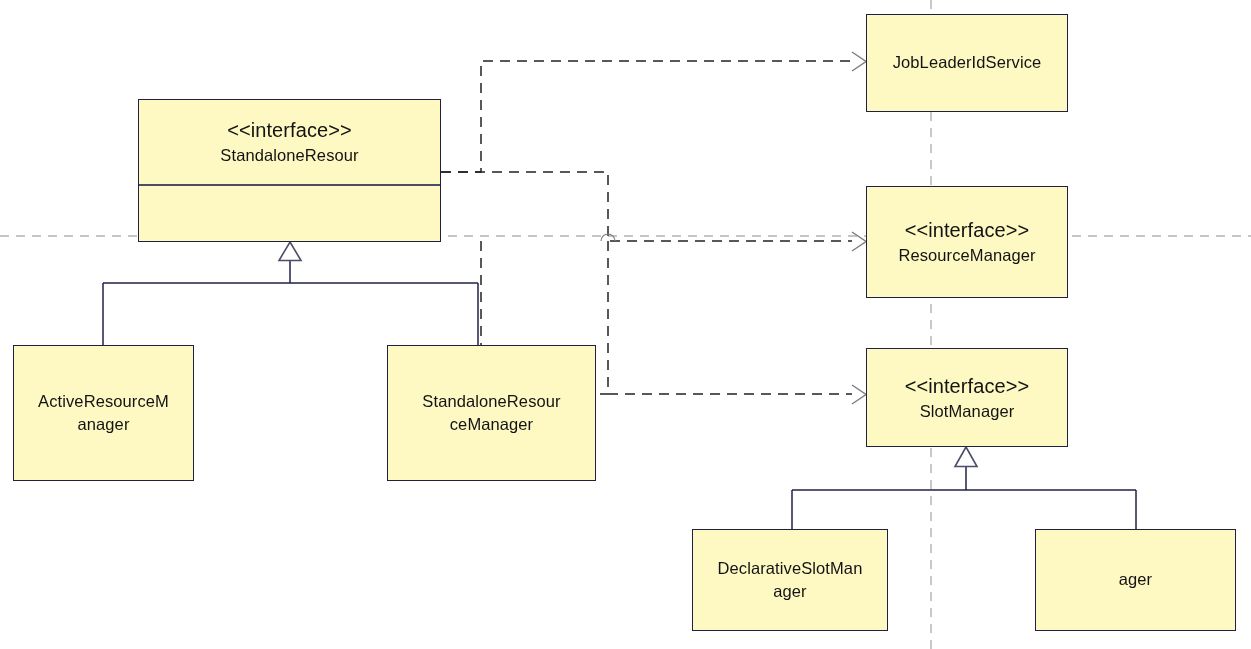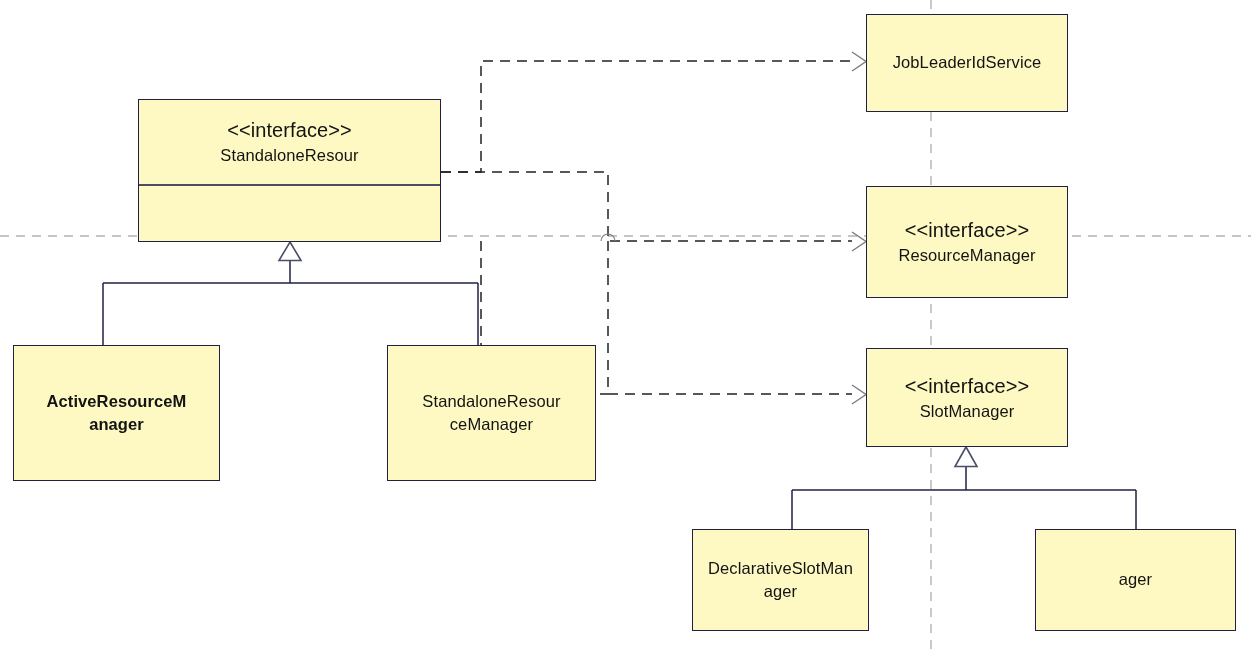"ActiveResourceM" div.node { font-weight: bold -> none; width: 207px -> 181px }
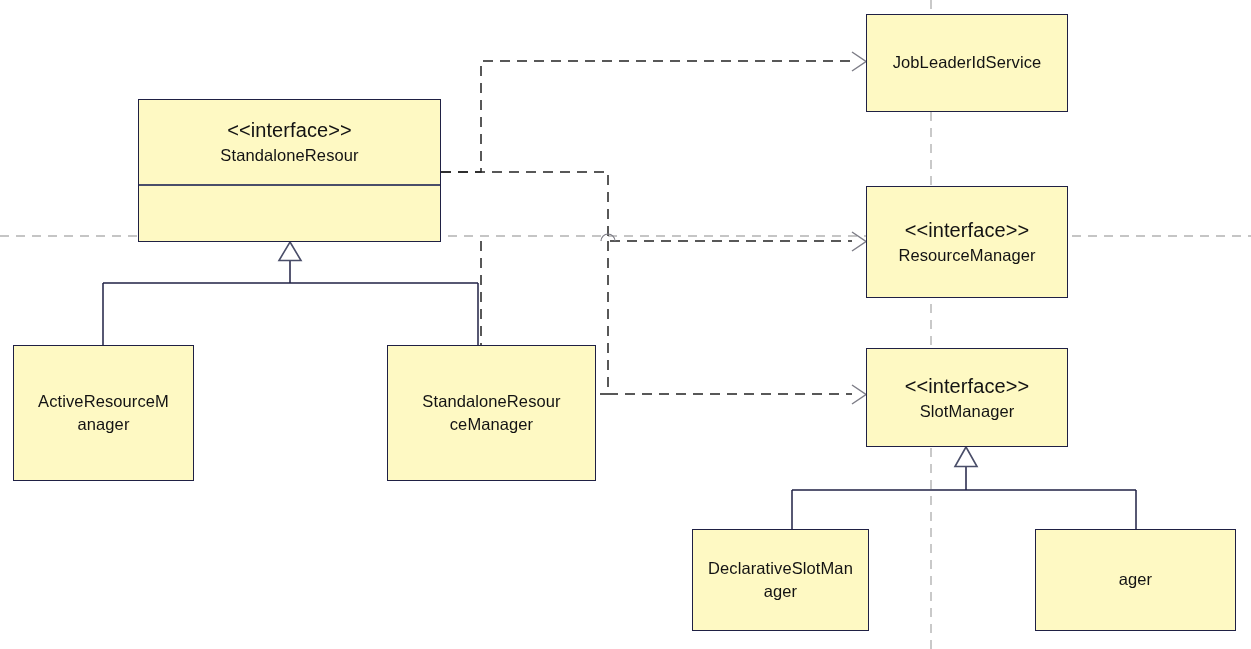"DeclarativeSlotMan" div.node { width: 177px -> 196px }
